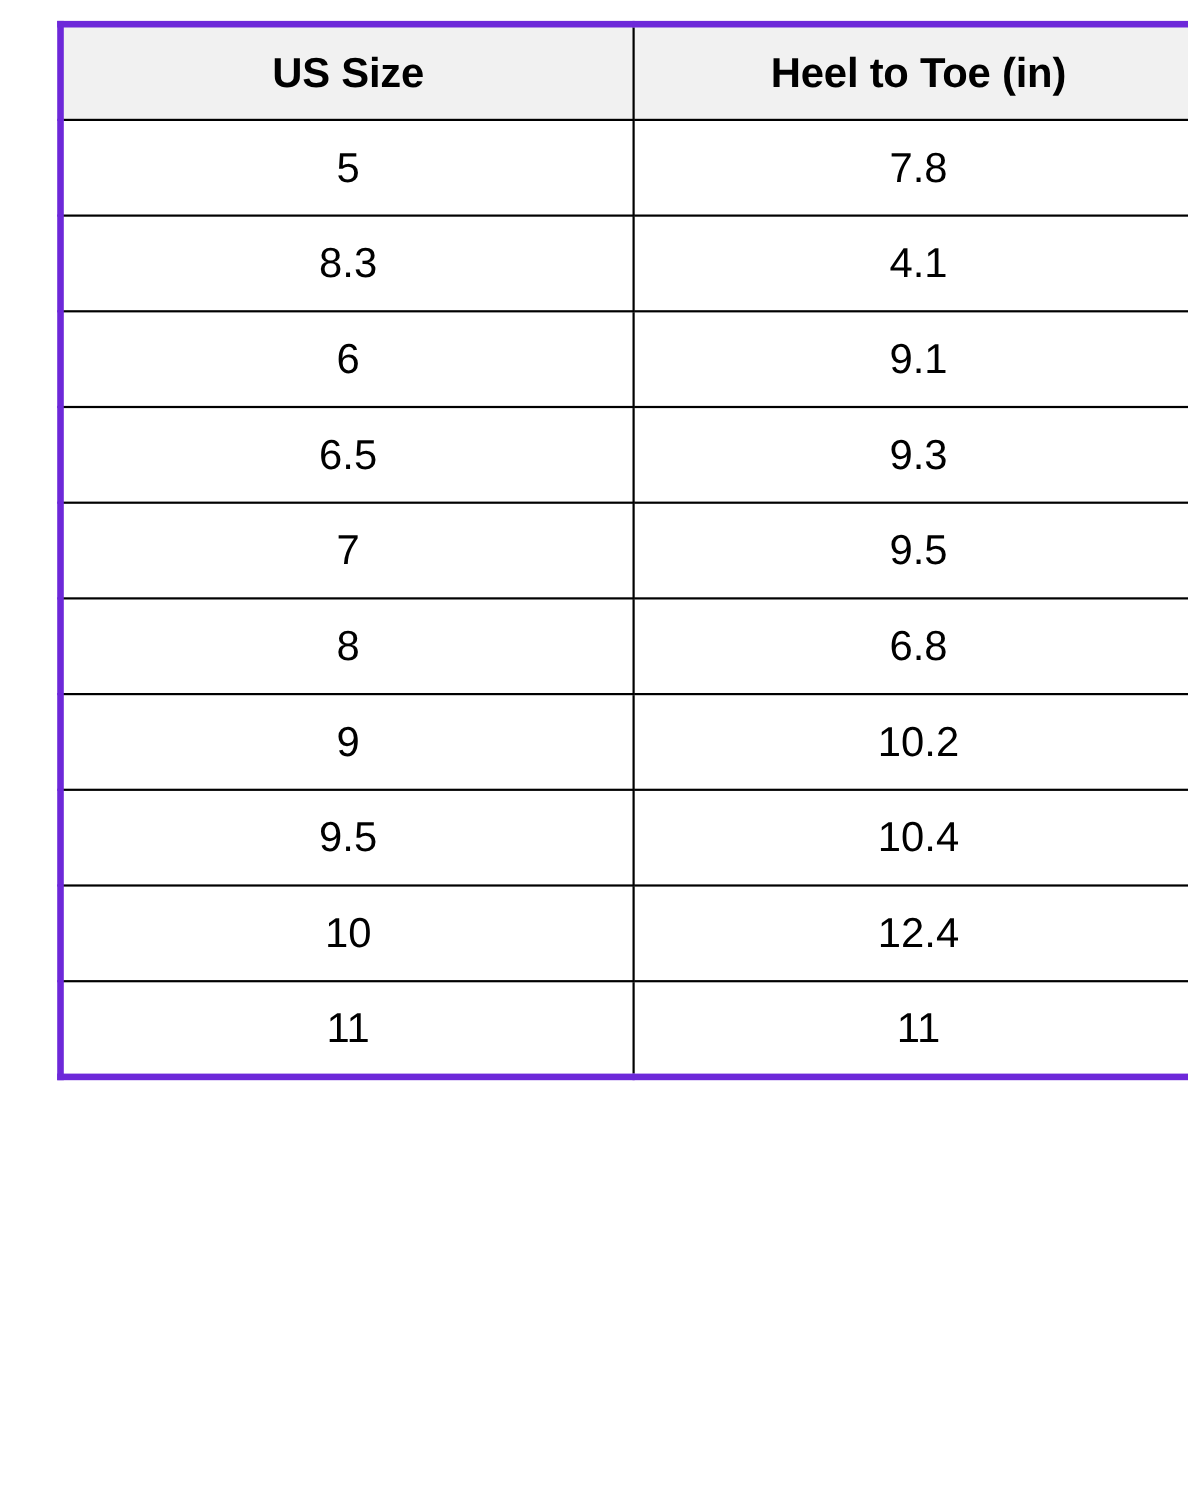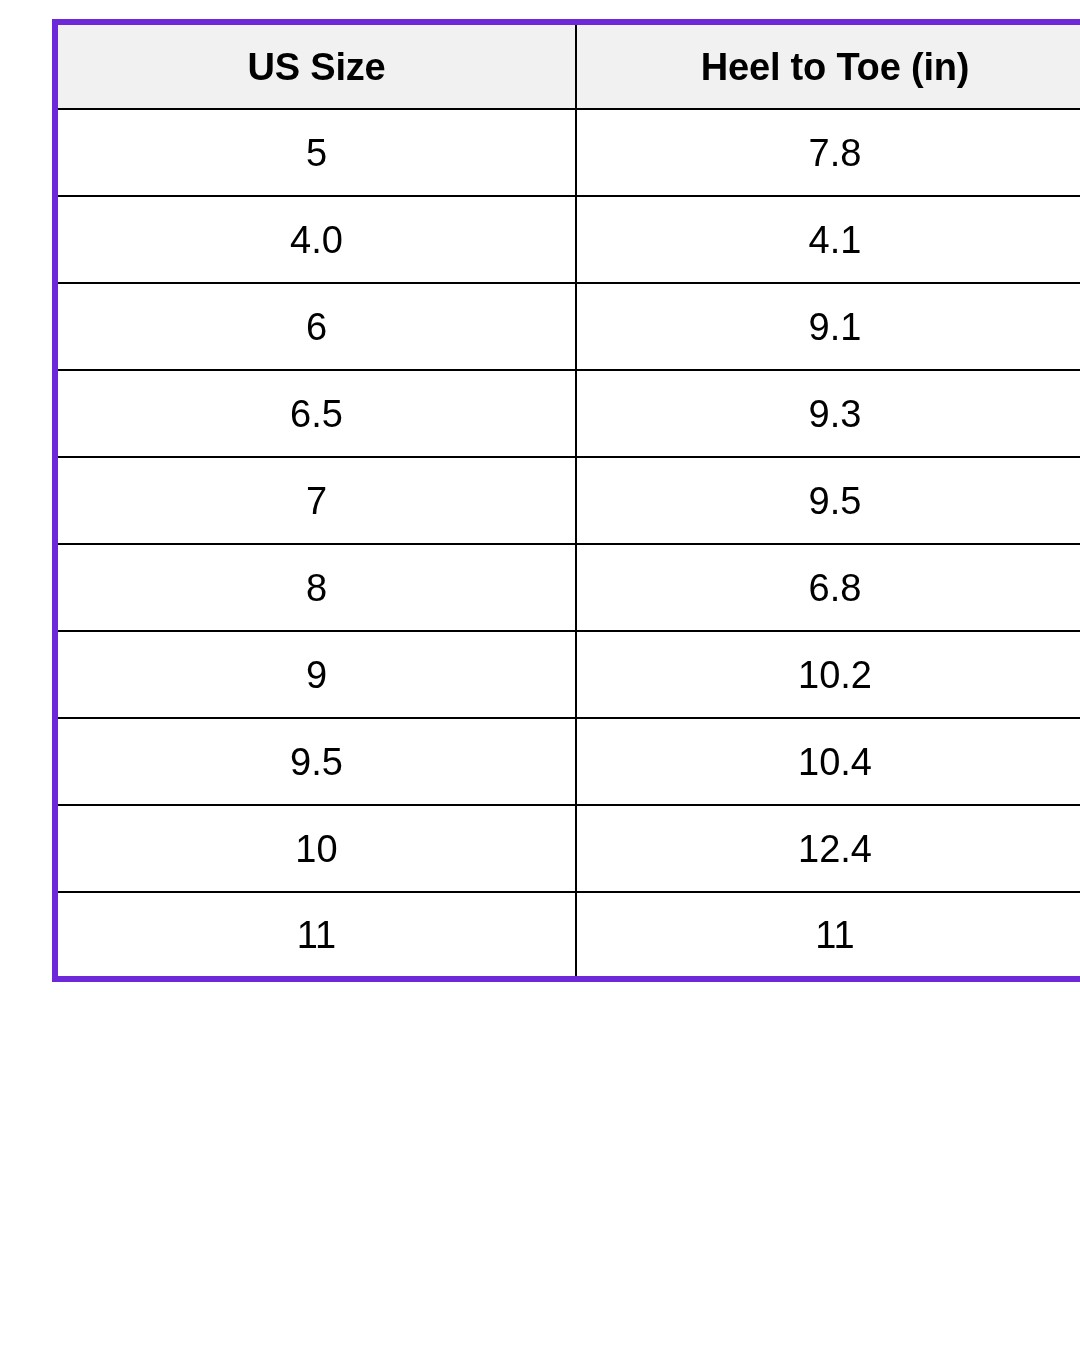"4.0" td { text: 4.0 -> 8.3 }
